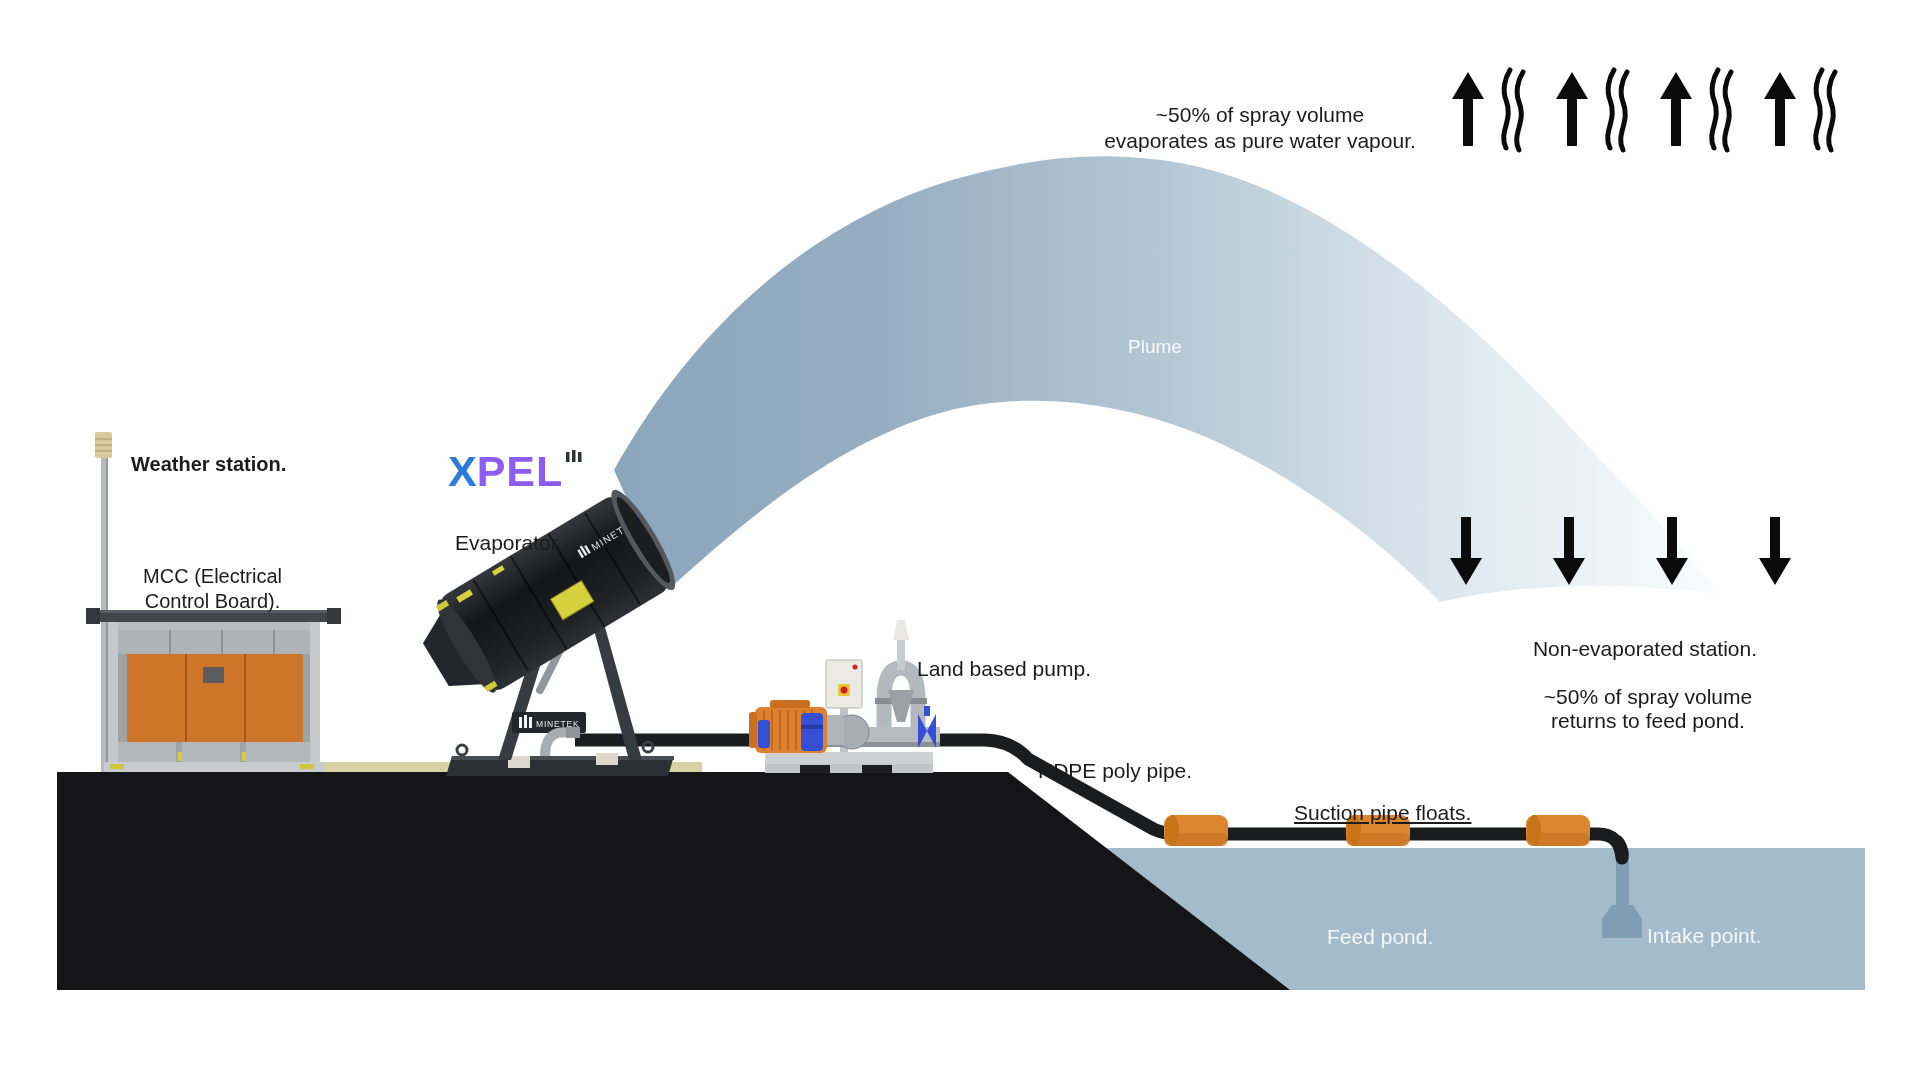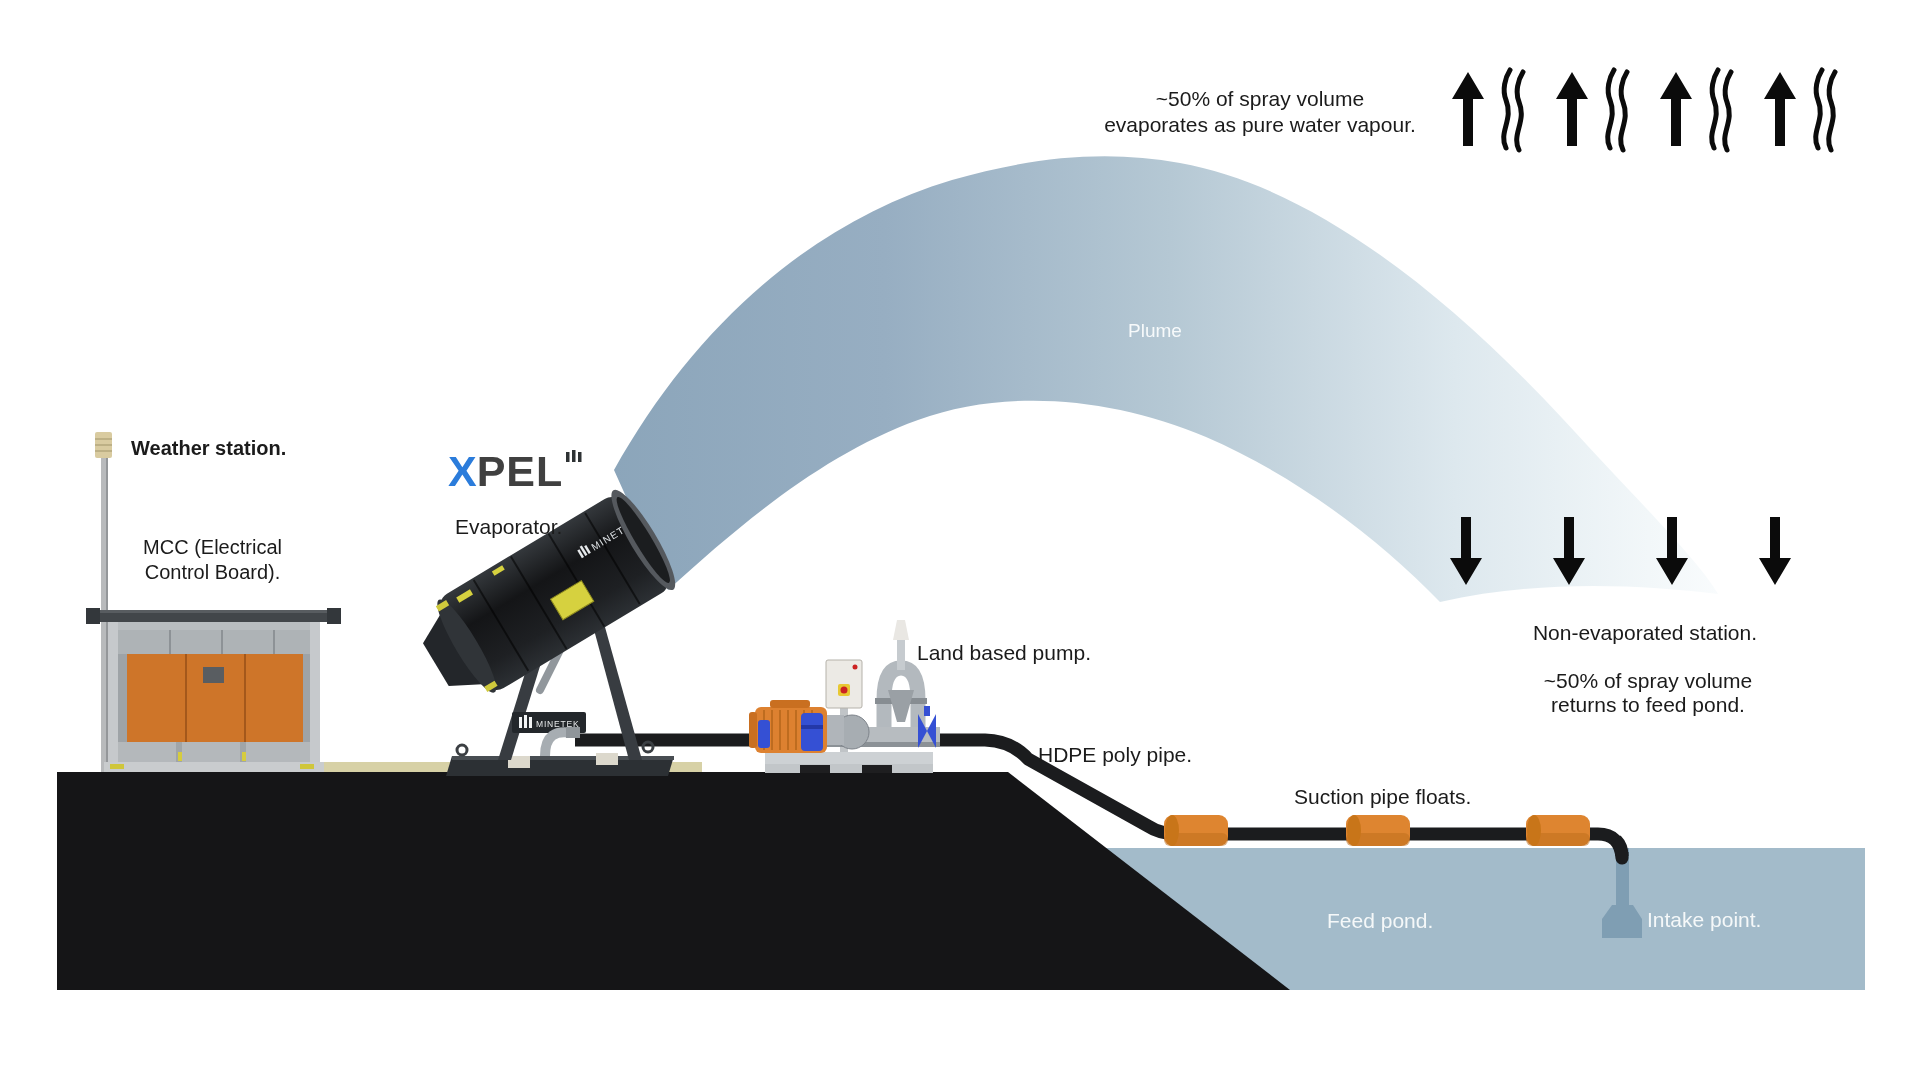"~50% of spray volume" .lbl { margin-top: none -> 16px }
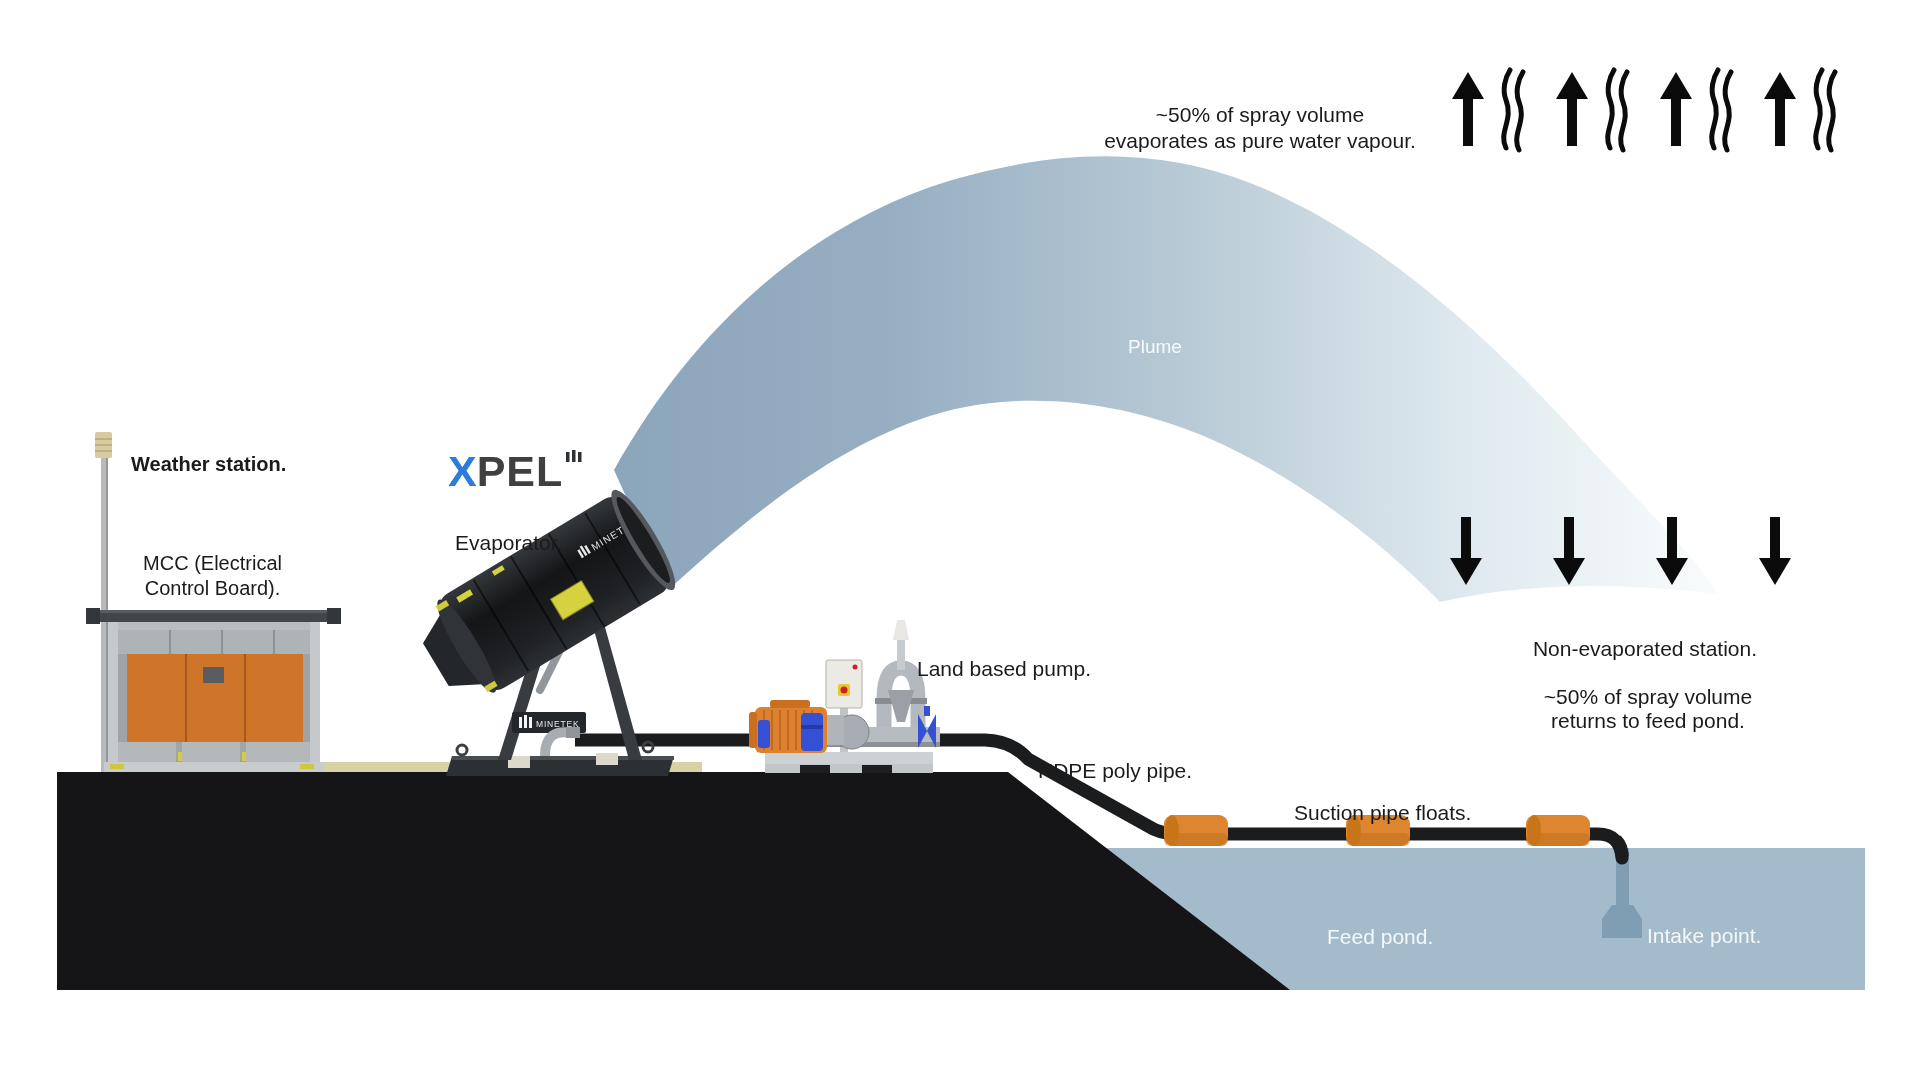"PEL" .brand .bp { color: #404040 -> #8b5cf6 }
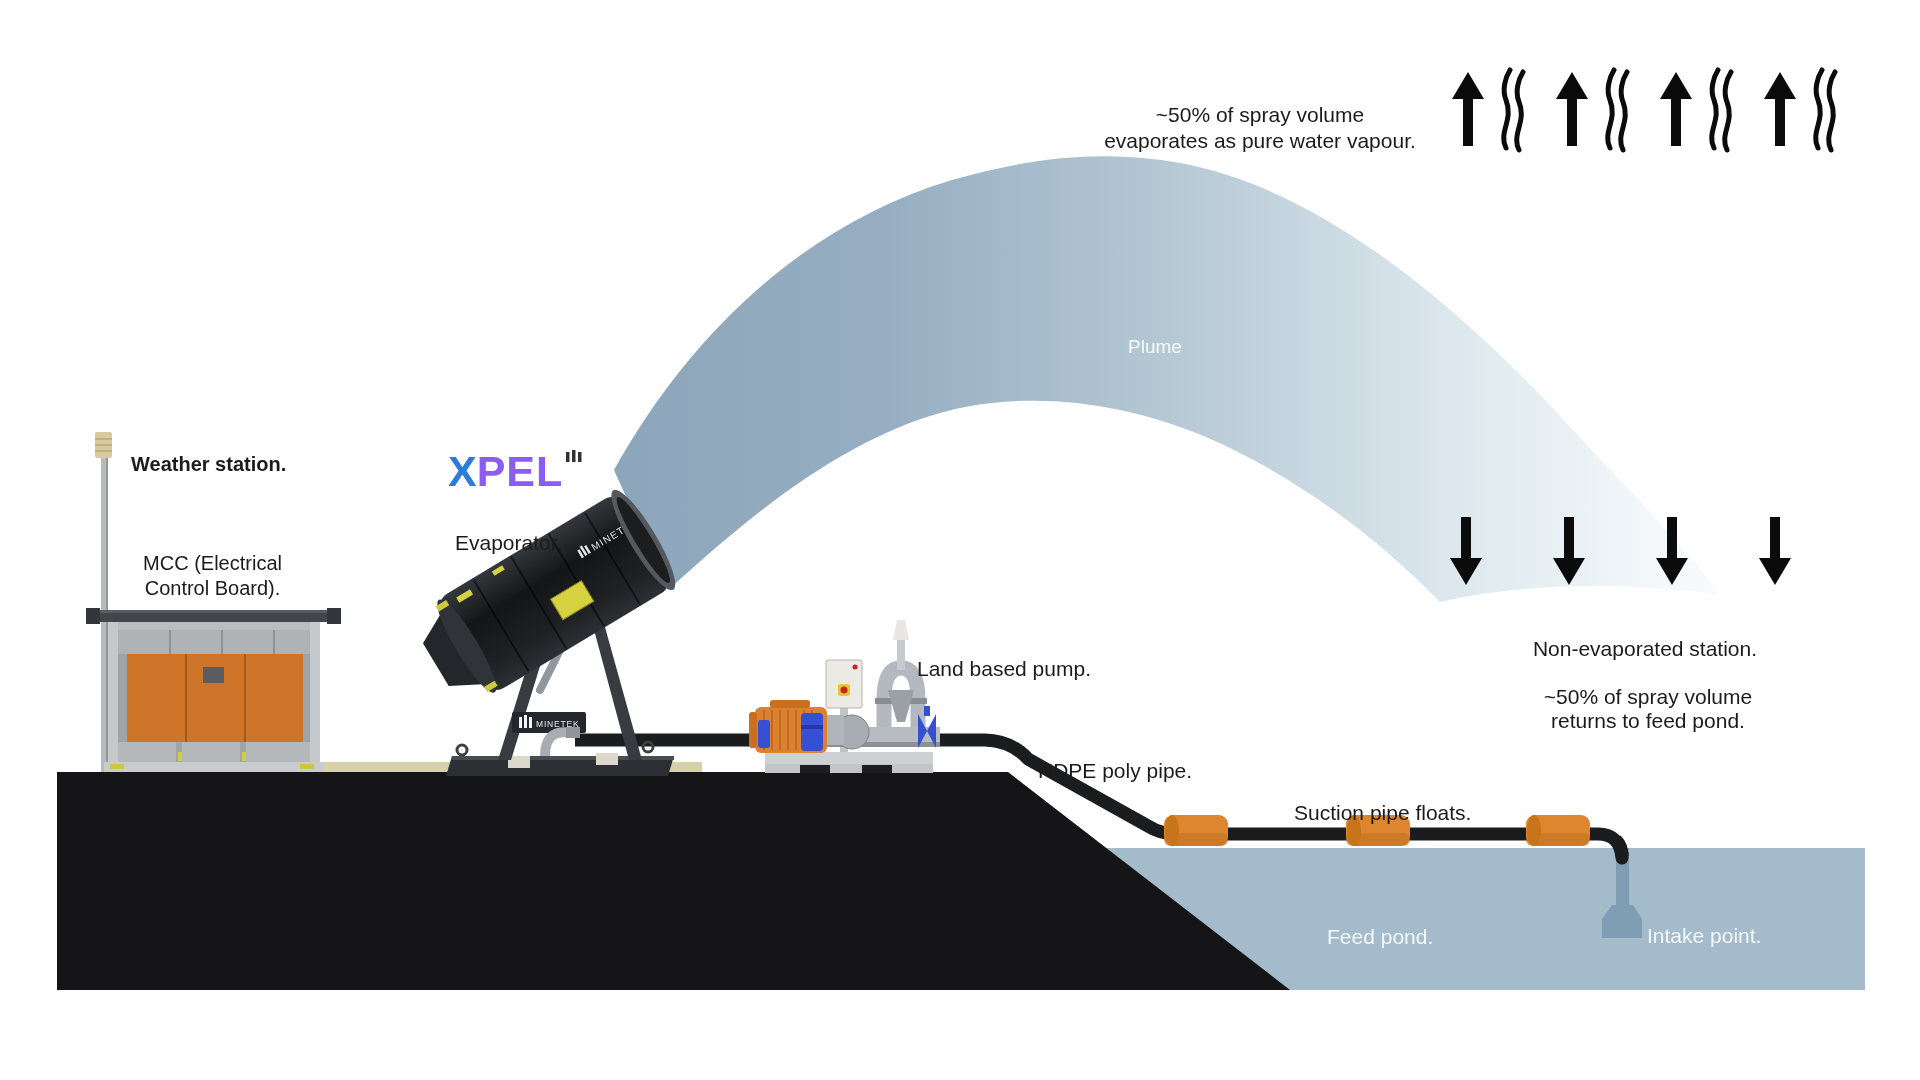"MCC (Electrical" div.lbl { top: 535px -> 548px }
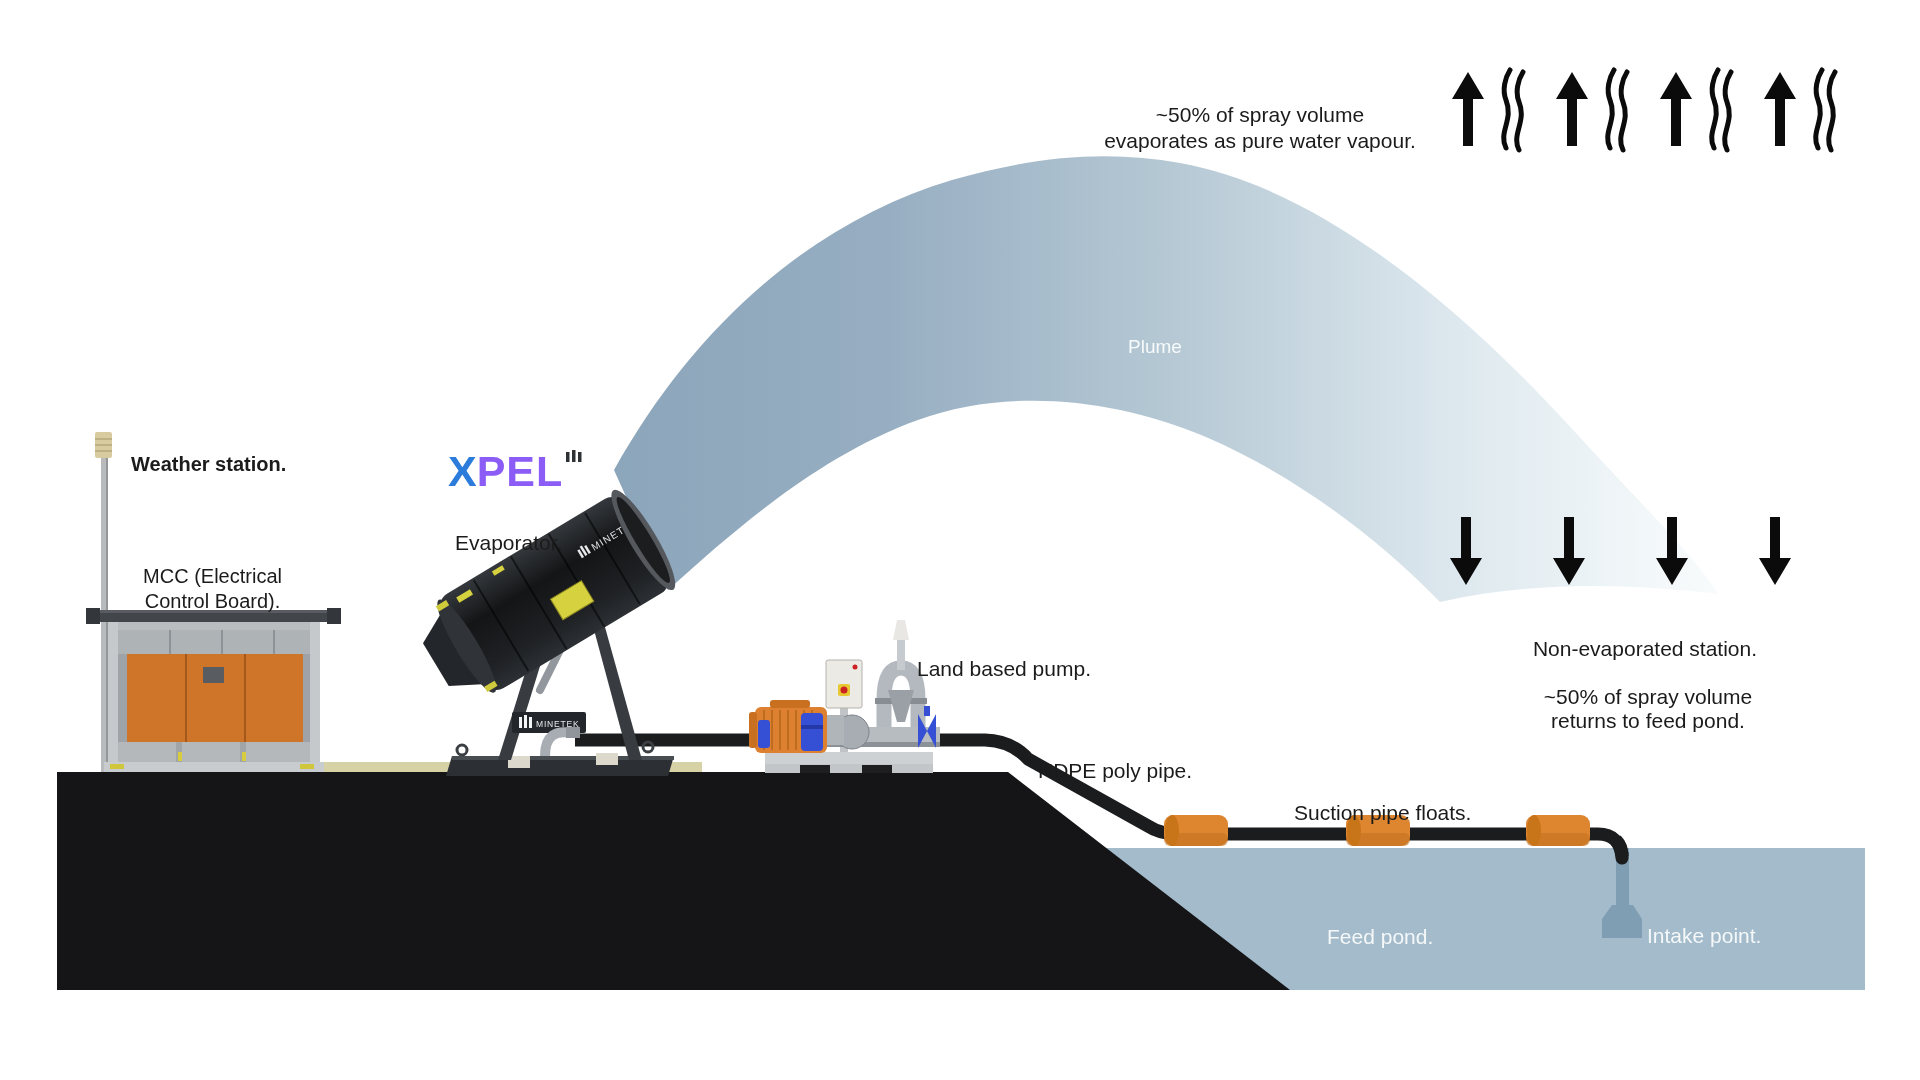"Suction pipe floats." div.lbl { text-decoration: none -> underline }
